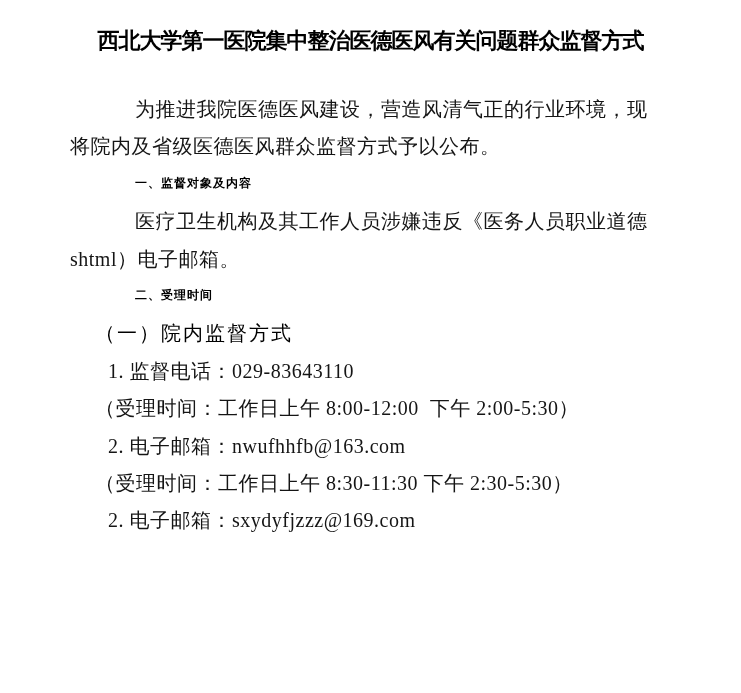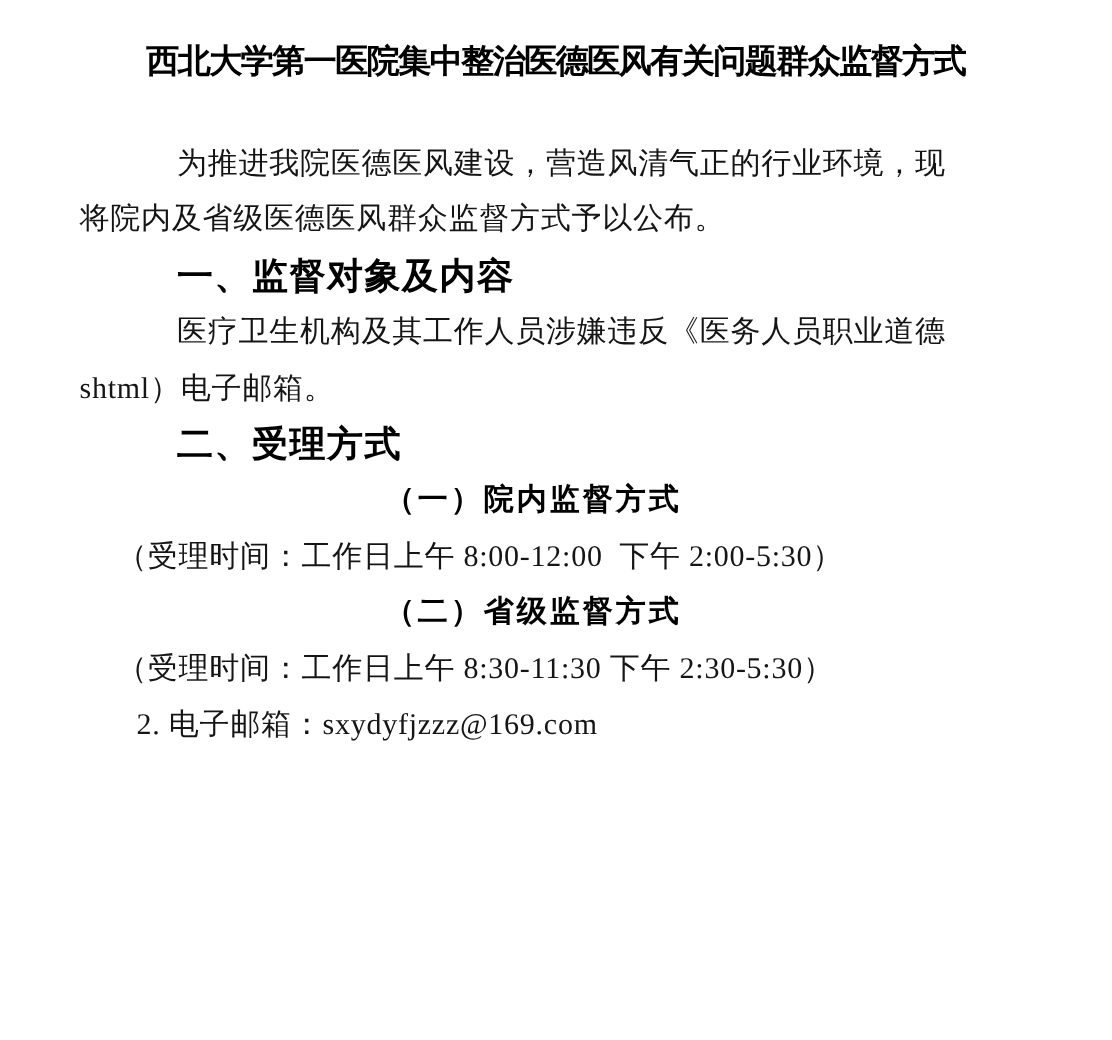"为推进我院医德医风建设，营造风清气正的行业环境，现" .doc-body { padding-left: 53px -> 70px }
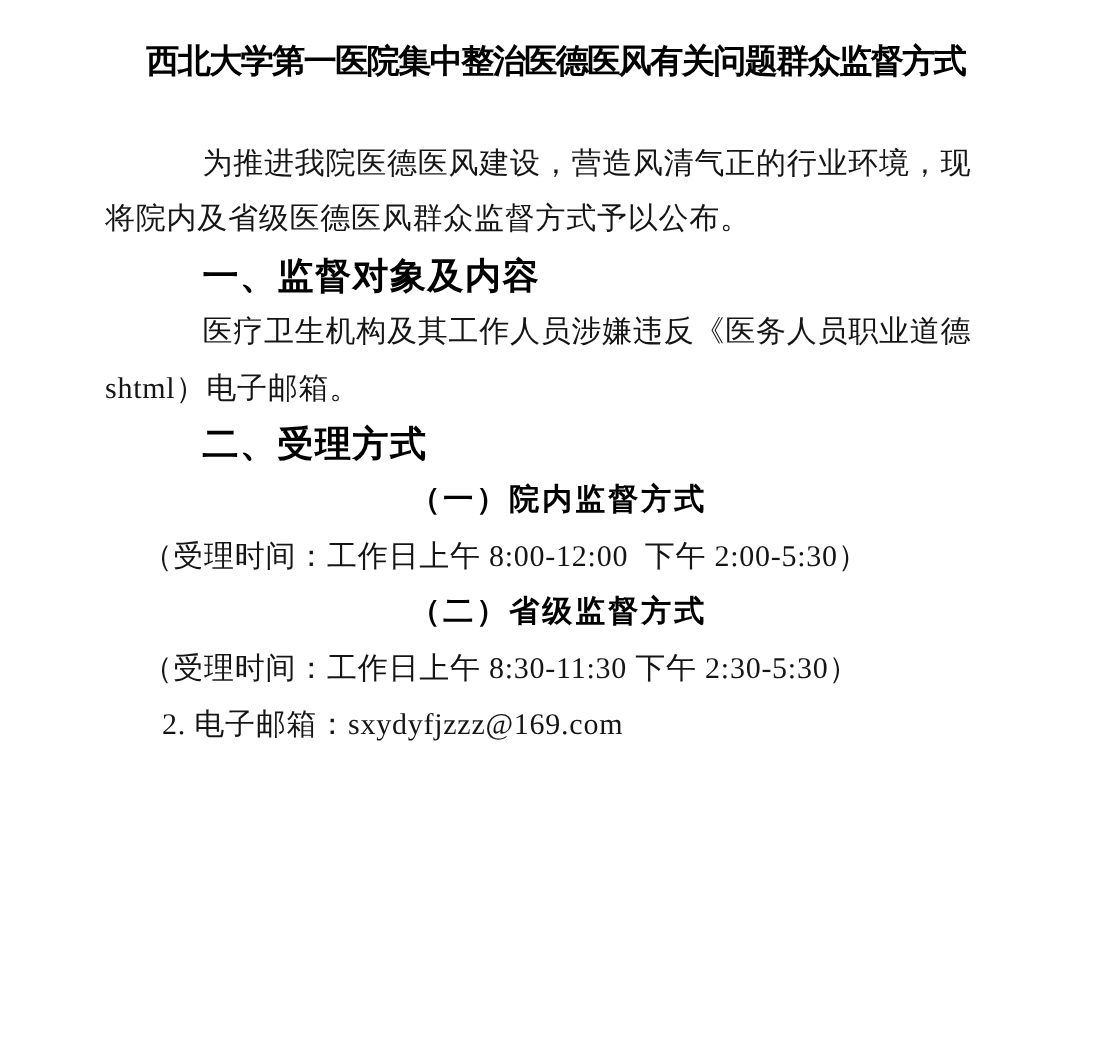"一、监督对象及内容" .heading-sans { font-family: Liberation Sans, sans-serif -> Liberation Mono, monospace; font-size: 24px -> 12px }
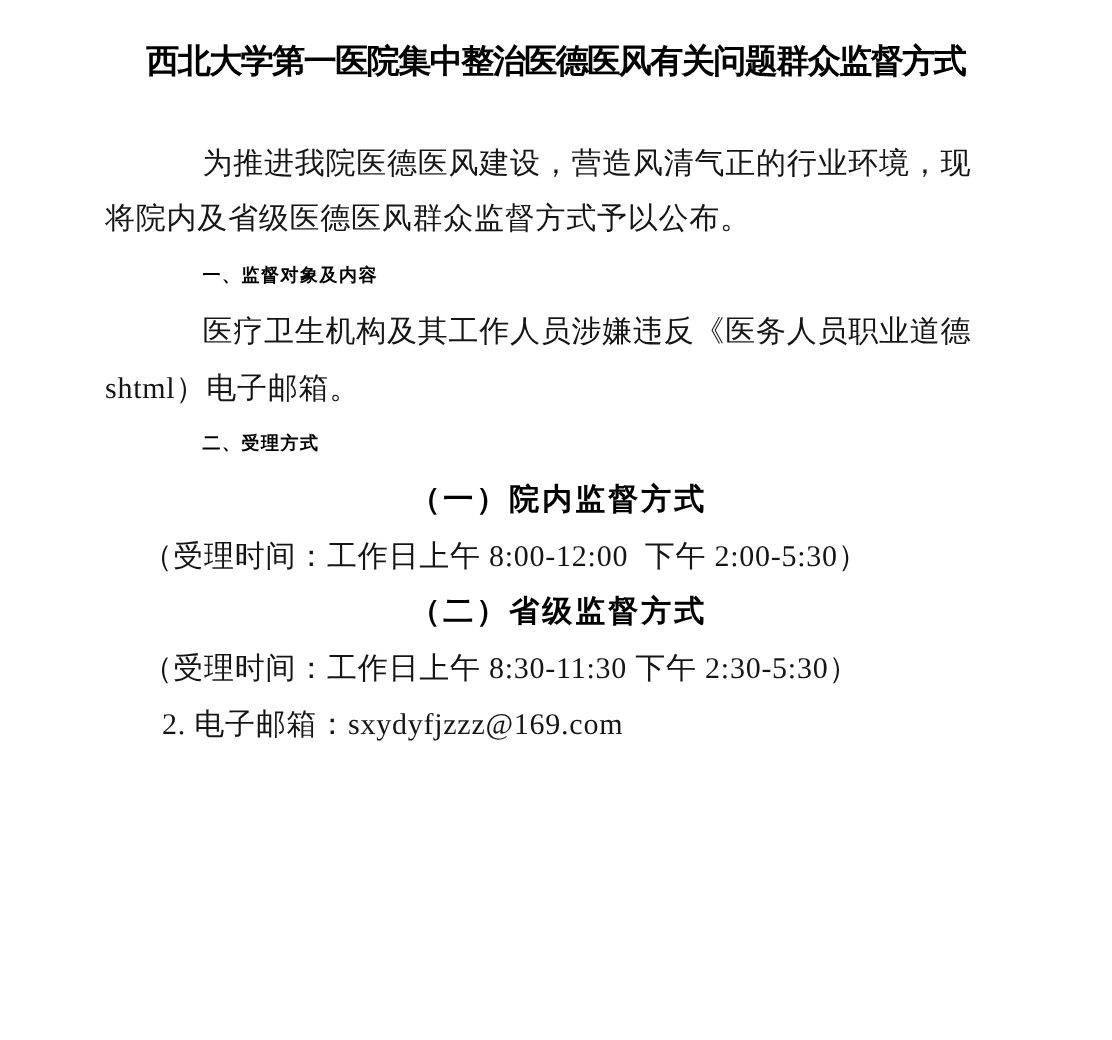"二、受理方式" span.line { text: 方式 -> 时间 }
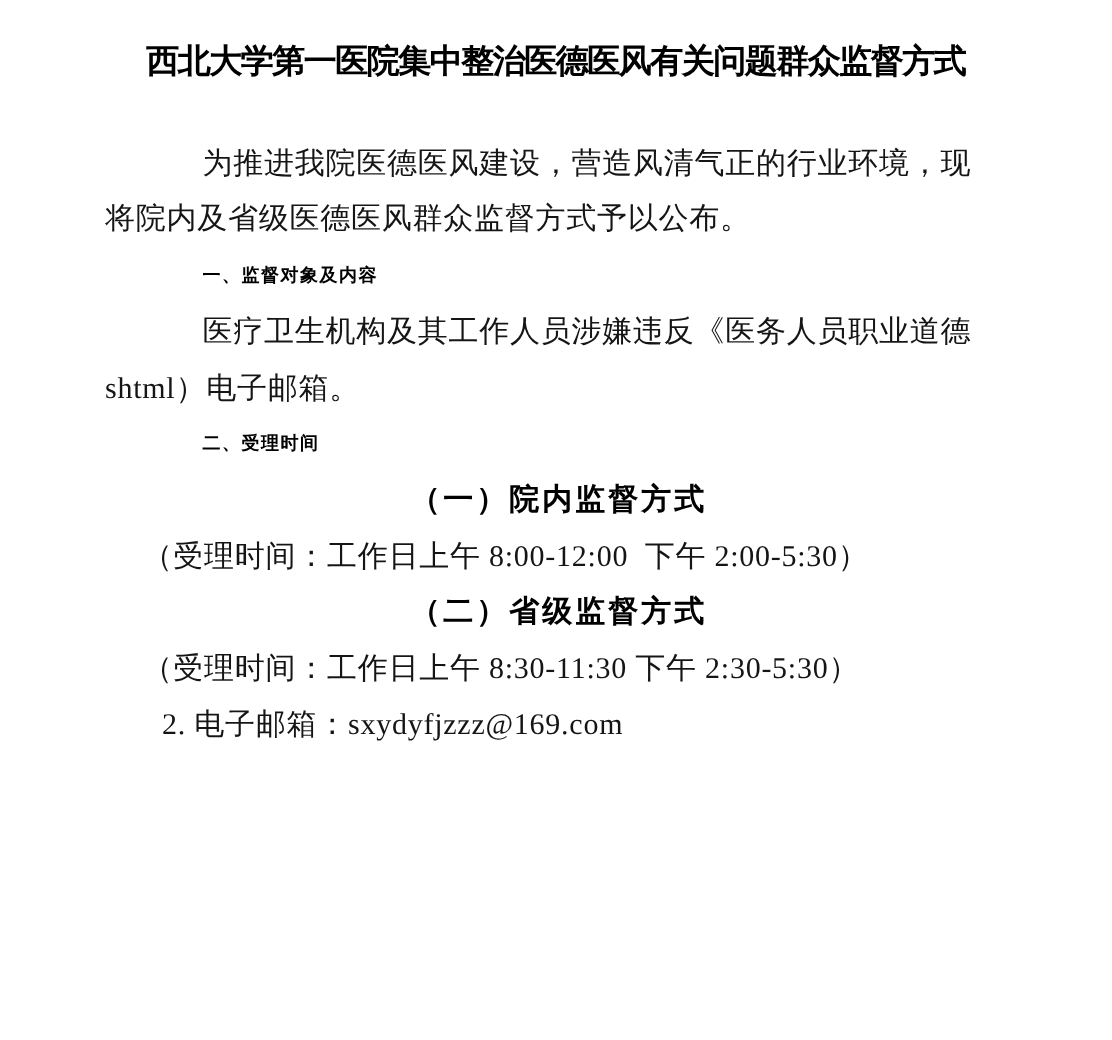"（一）院内监督方式" .heading-serif { font-weight: bold -> normal; text-align: center -> none }
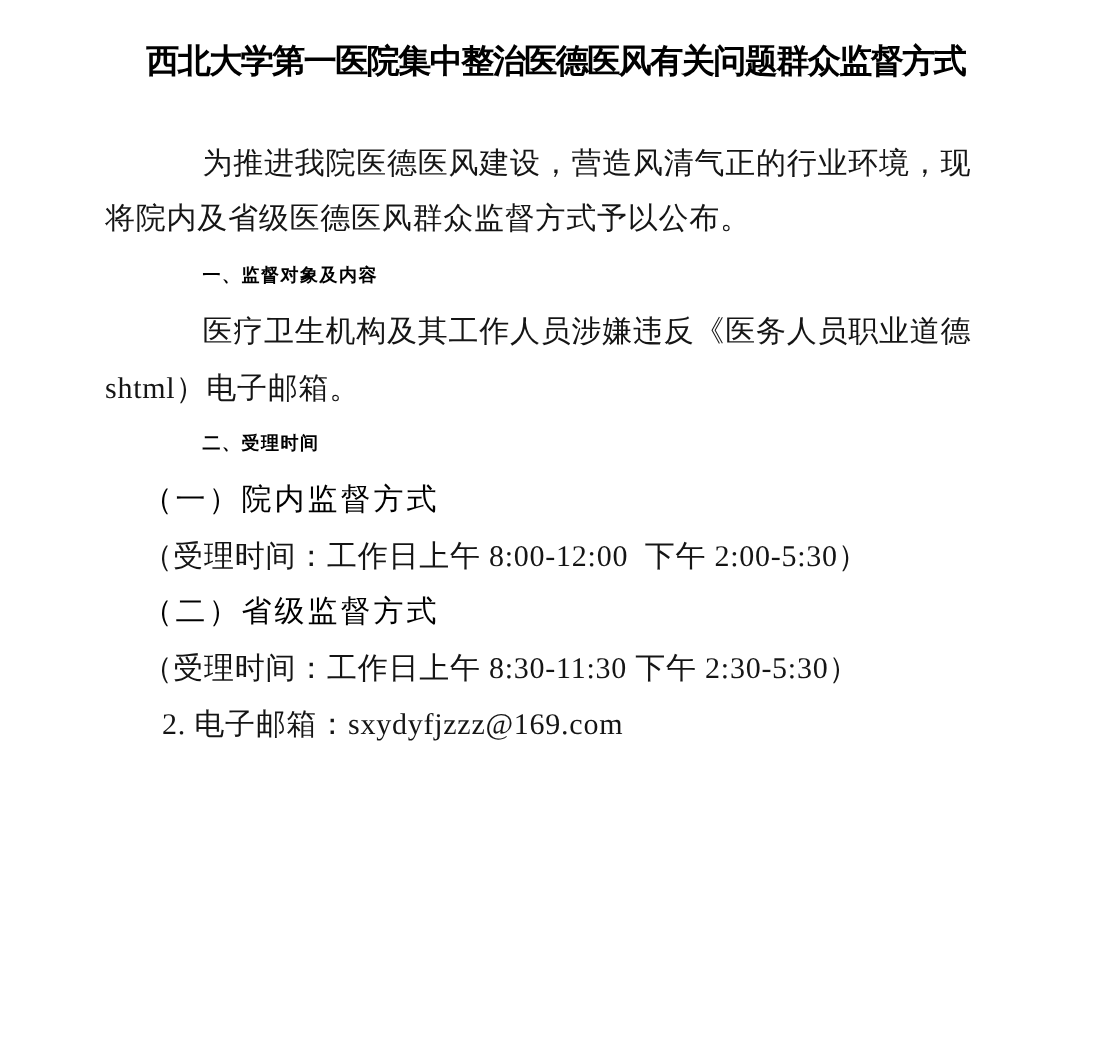"1. 监督电话：029-83643110" span.line { html: none -> <span>1. 监督电话：029-83643110</span> }
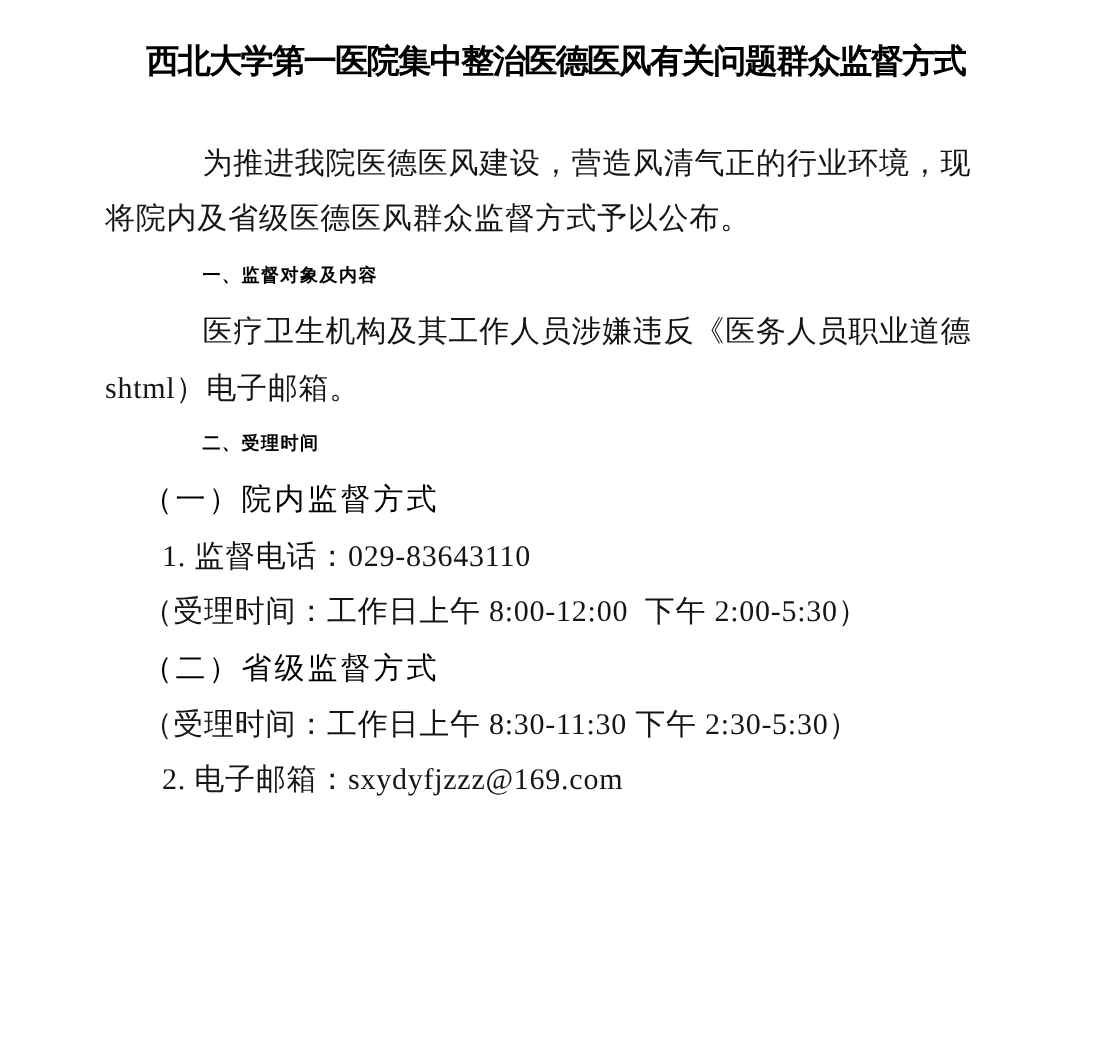"2. 电子邮箱：nwufhhfb@163.com" span.line { html: none -> <span>2. 电子邮箱：nwufhhfb@163.com</span> }
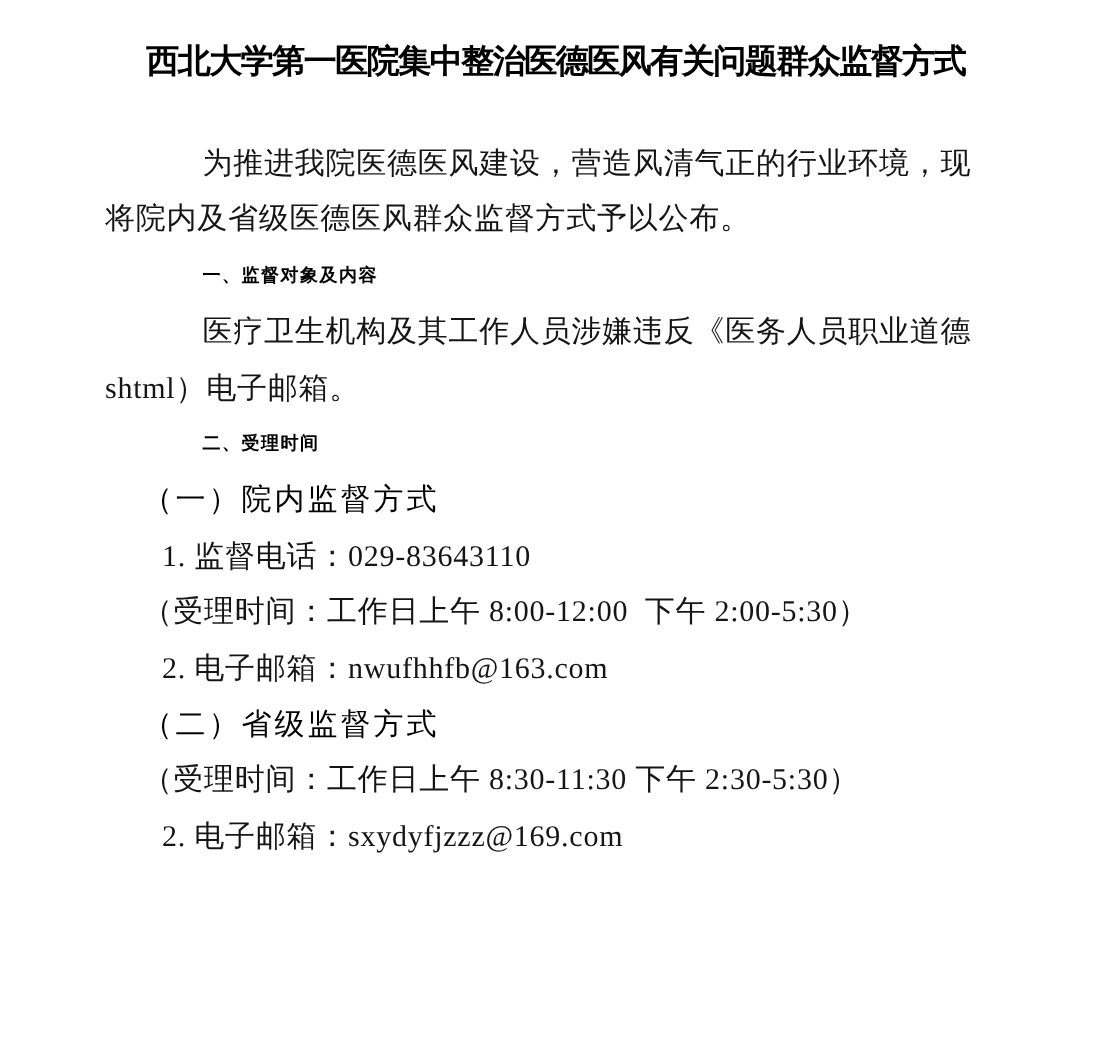"（二）省级监督方式" span.line { html: <span>（二）省级监督方式</span> -> none }
